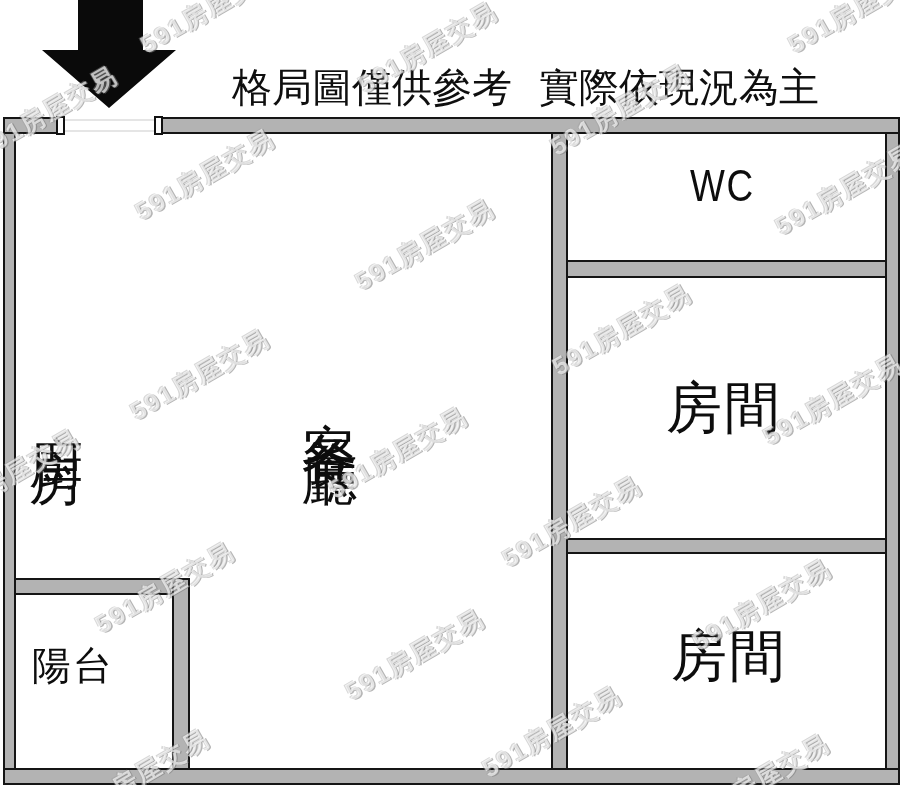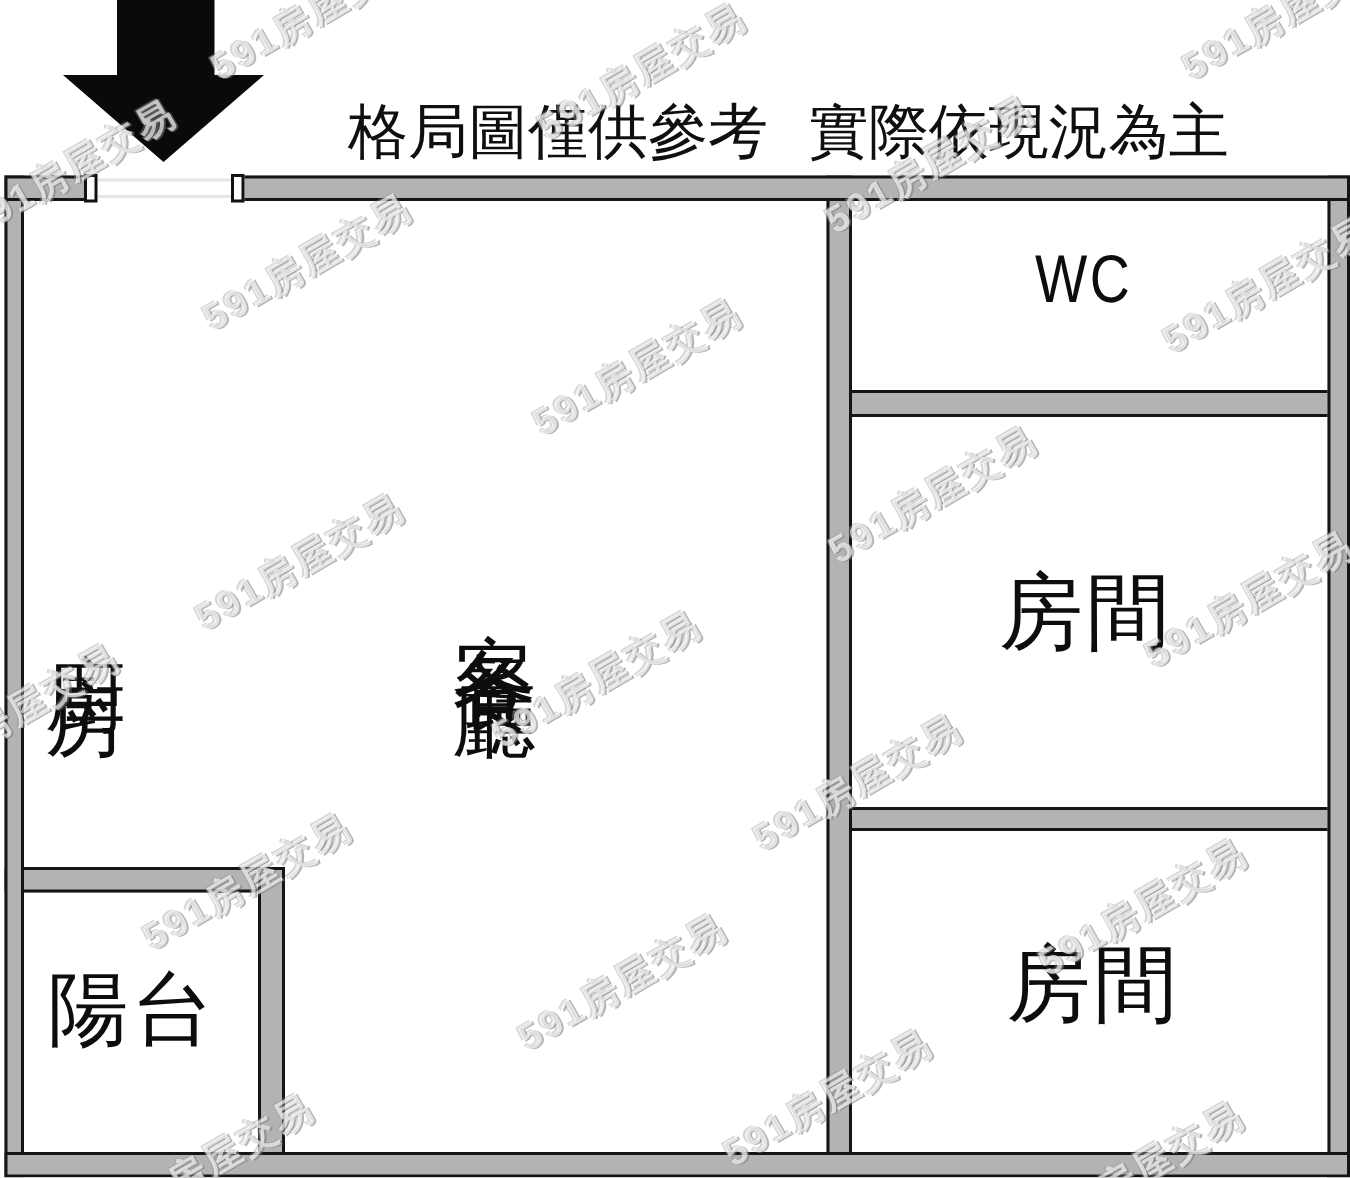"陽台" .label-balcony { font-size: 54px -> 39px }
